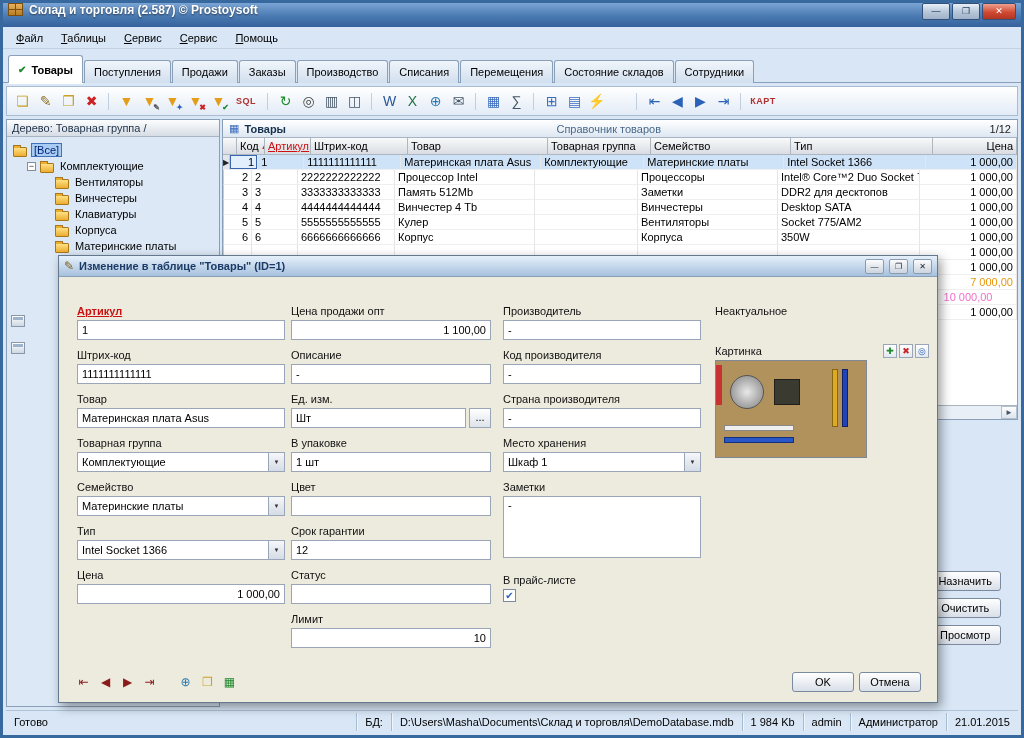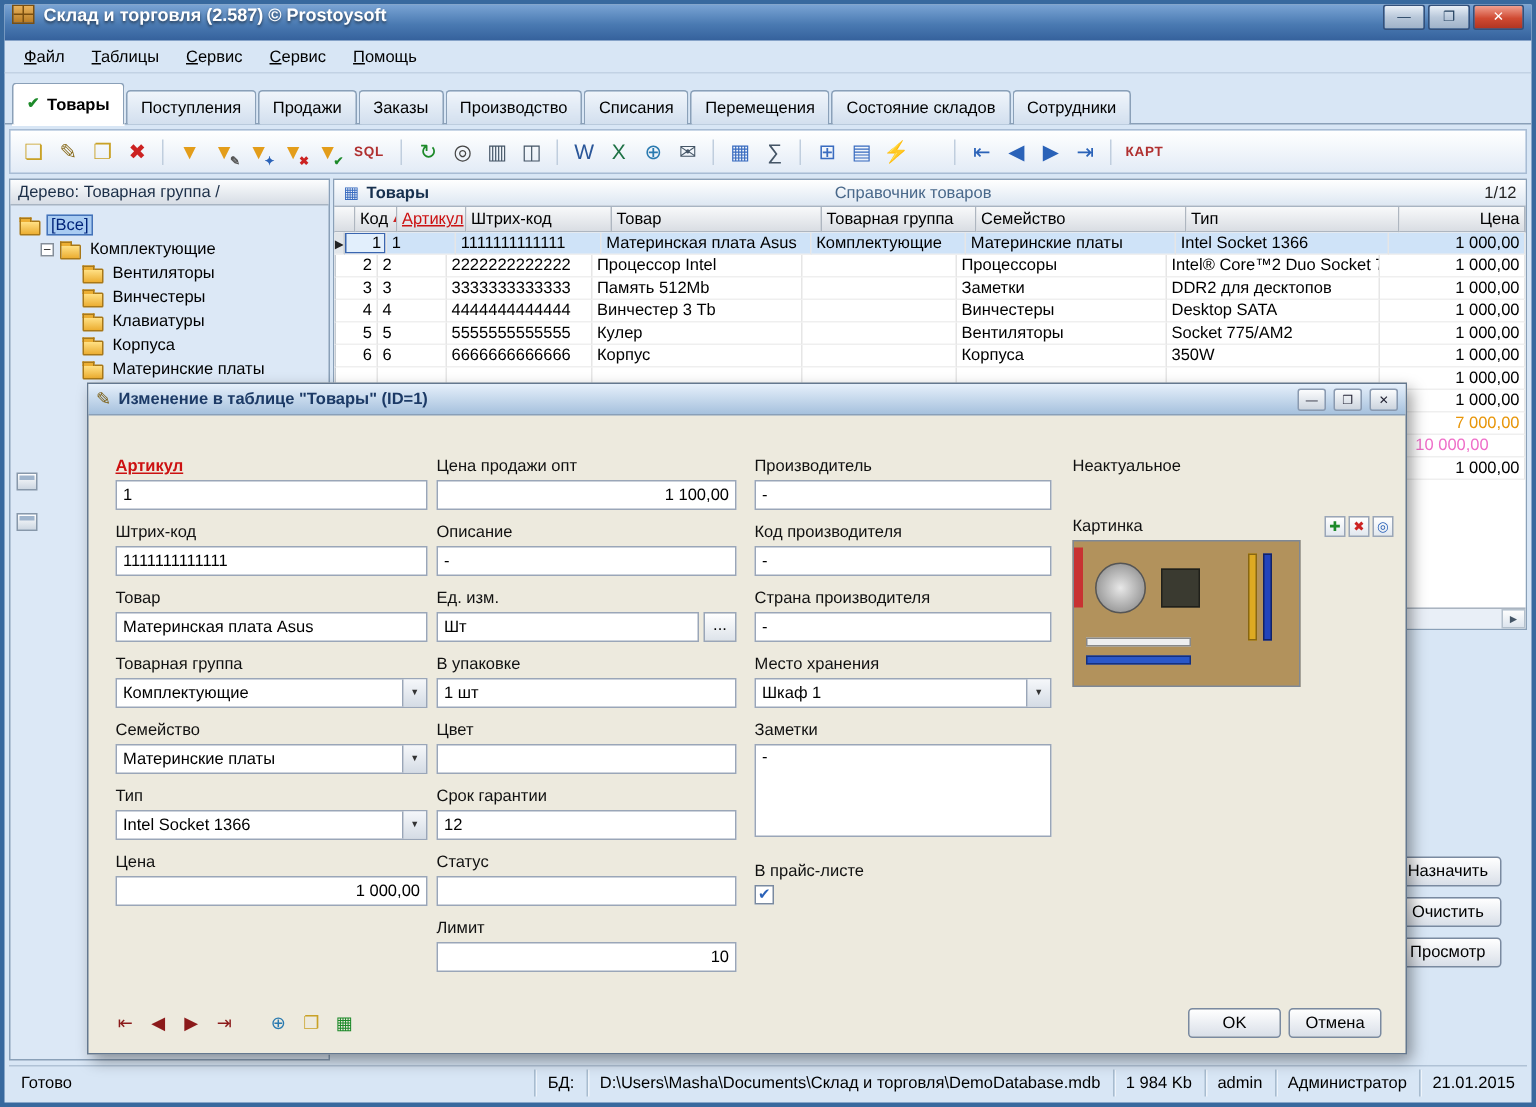"Винчестер 3 Tb" div.td { text: 3 -> 4 }
